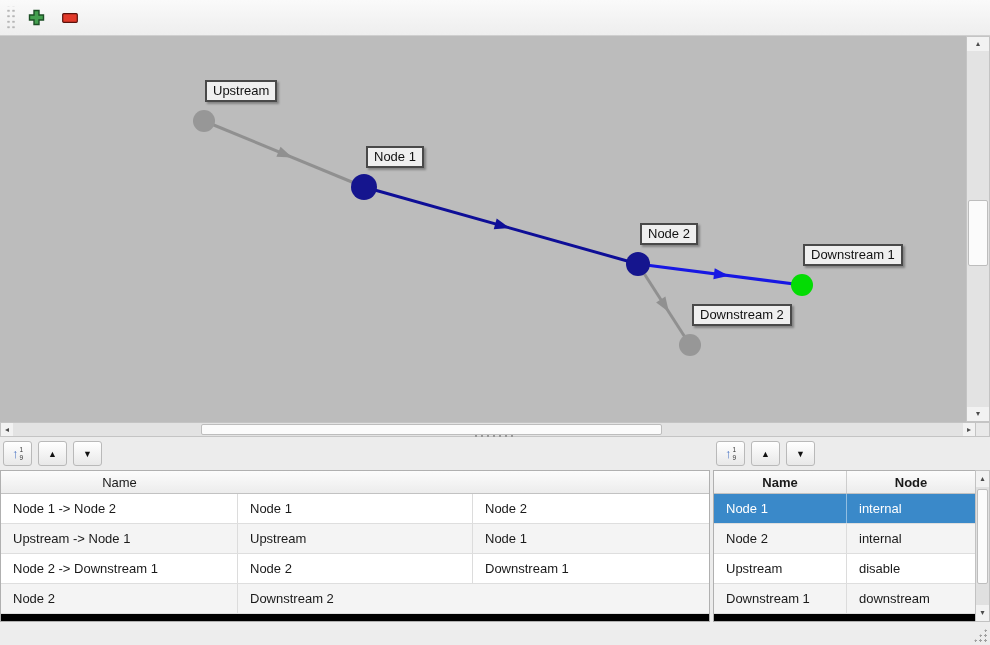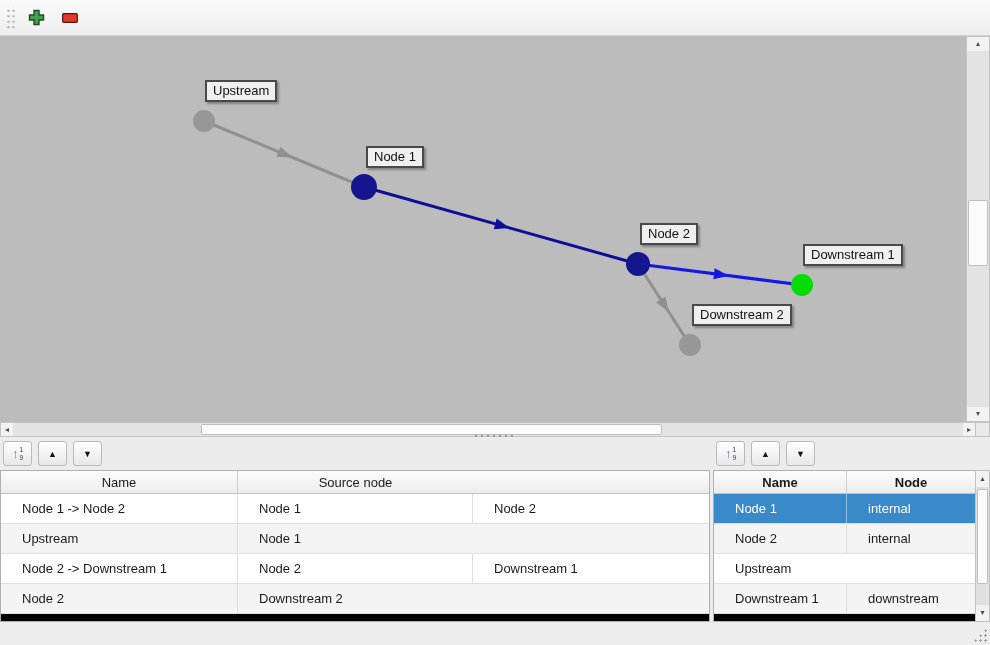"Source node" div.th { html: <div>Source node</div> -> none }
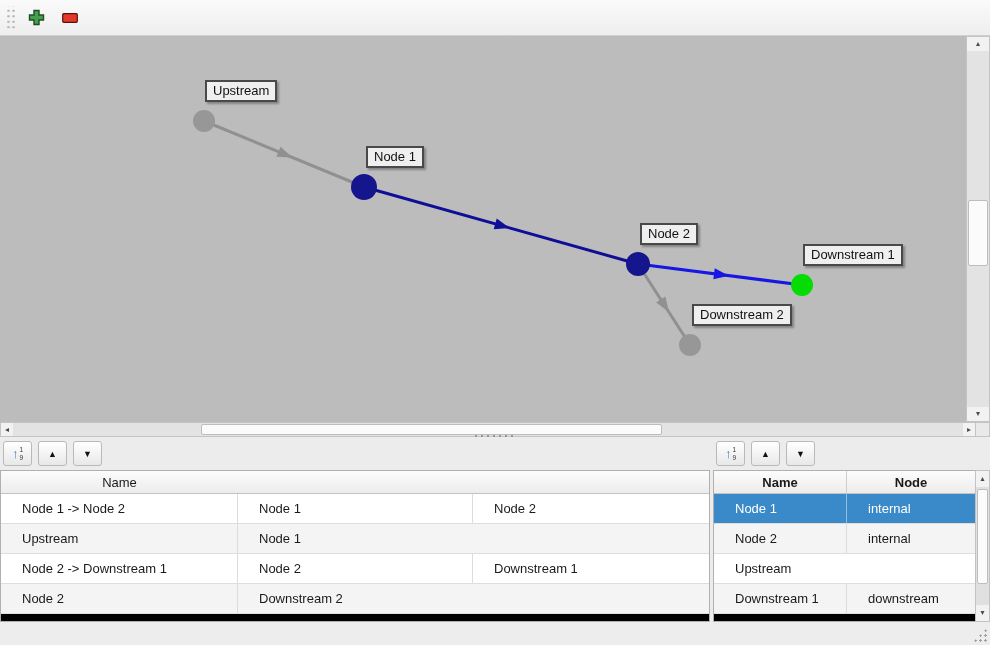"Node 1 -> Node 2" .td { padding-left: 21px -> 12px }
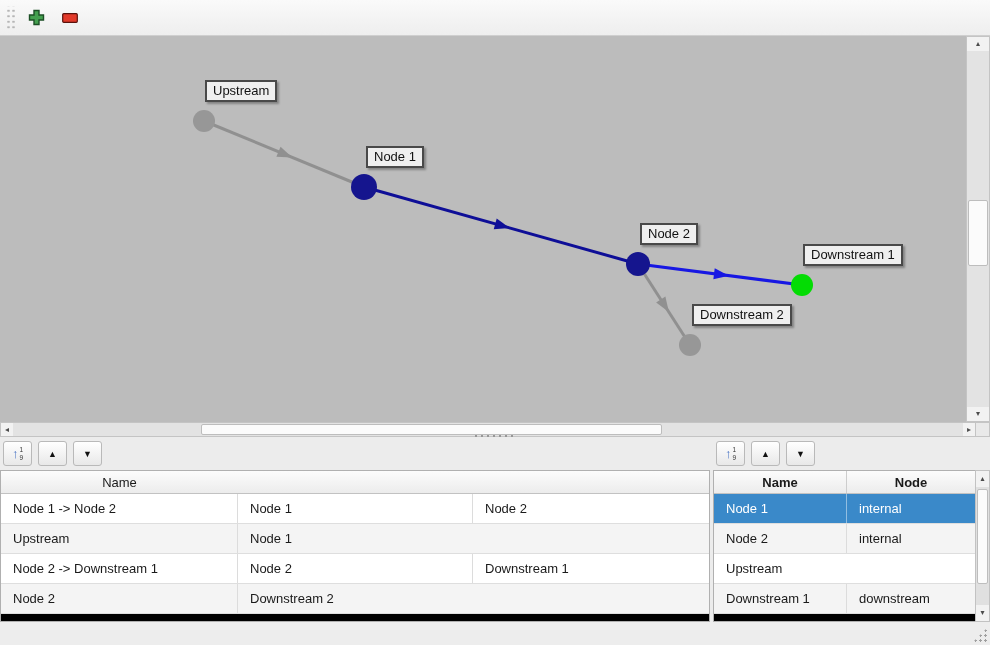"Upstream -> Node 1" div.td { html: none -> <div>Upstream -&gt; Node 1</div> }
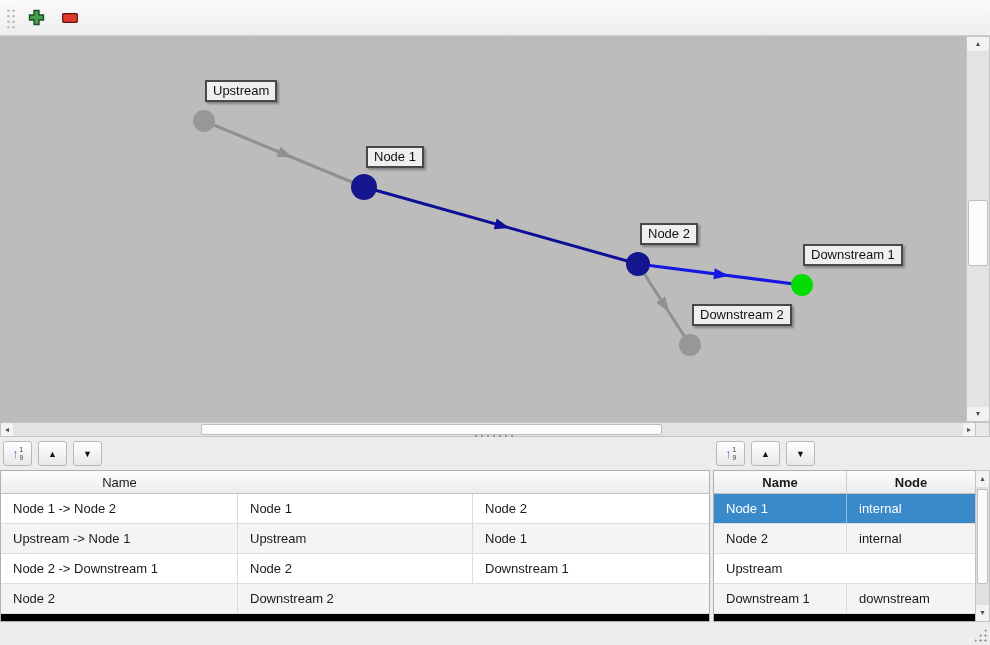"disable" div.td { html: none -> <div>disable</div> }
